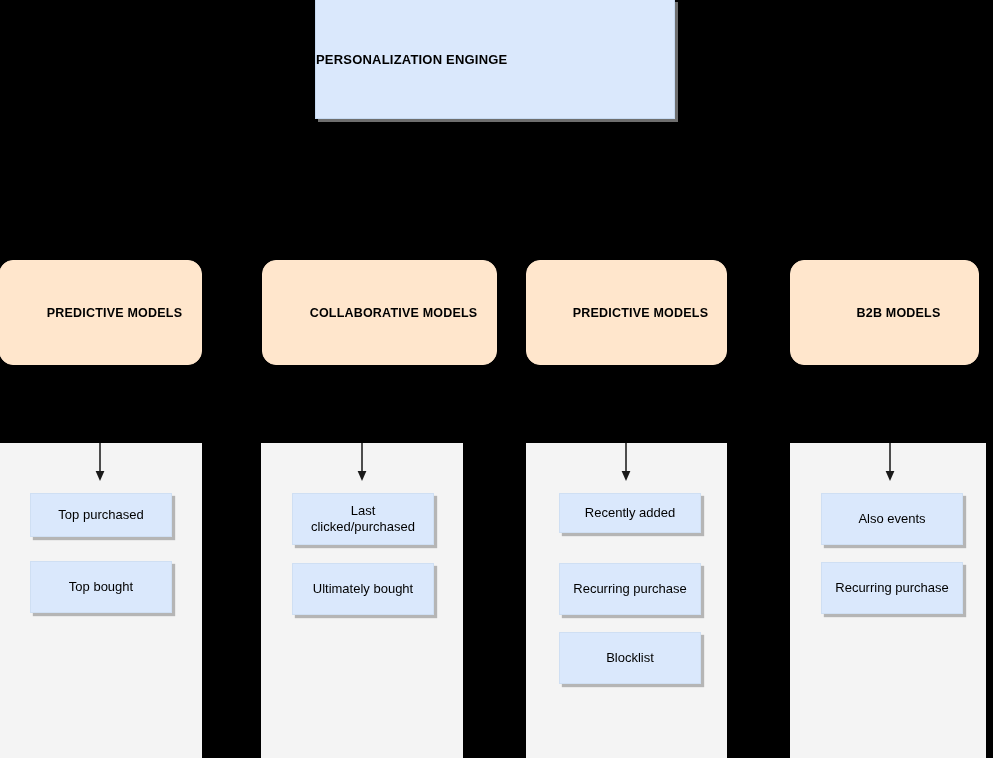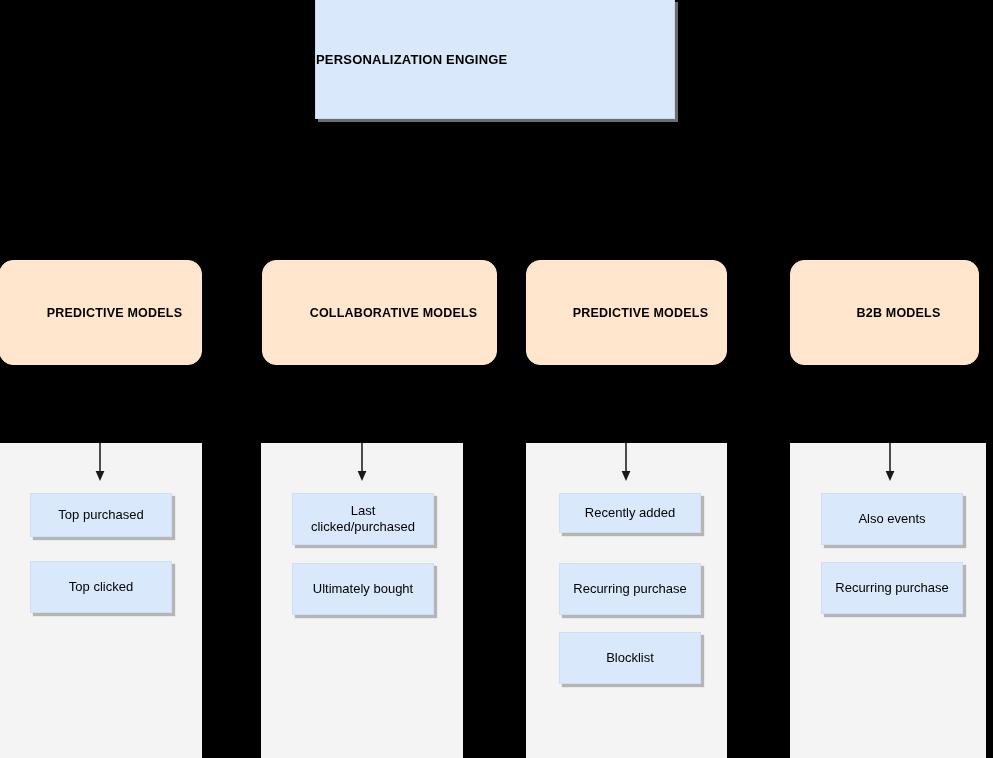"Top clicked" span.item-label { text: clicked -> bought }
